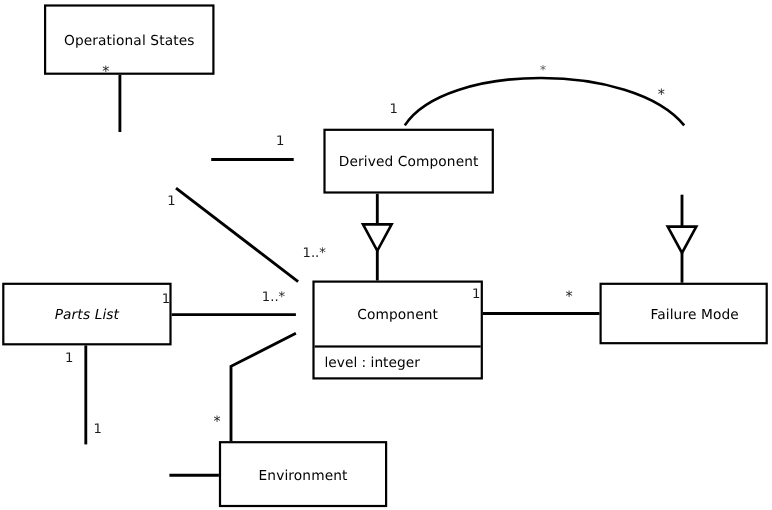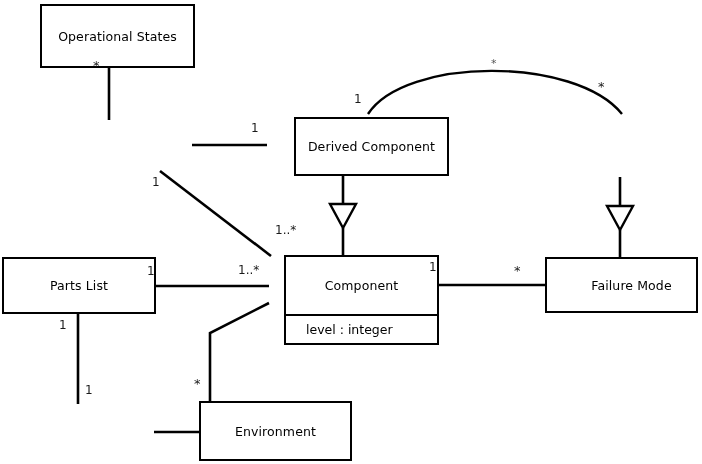"Parts List" div.uml-class { font-style: none -> italic }
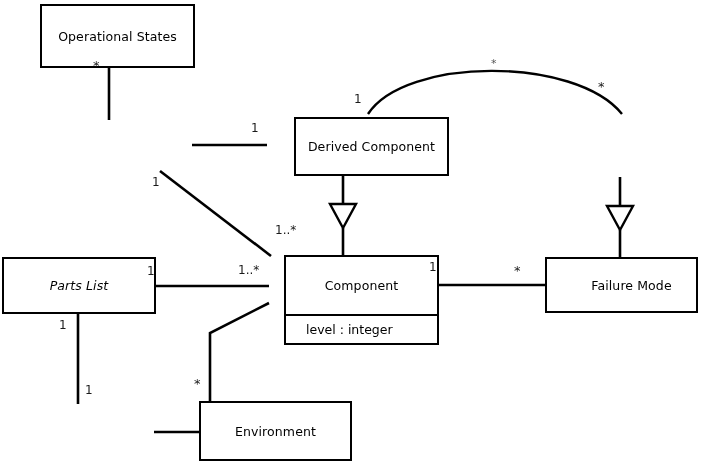"level : integer" .uml-attrs { padding-left: 20px -> 9px }
